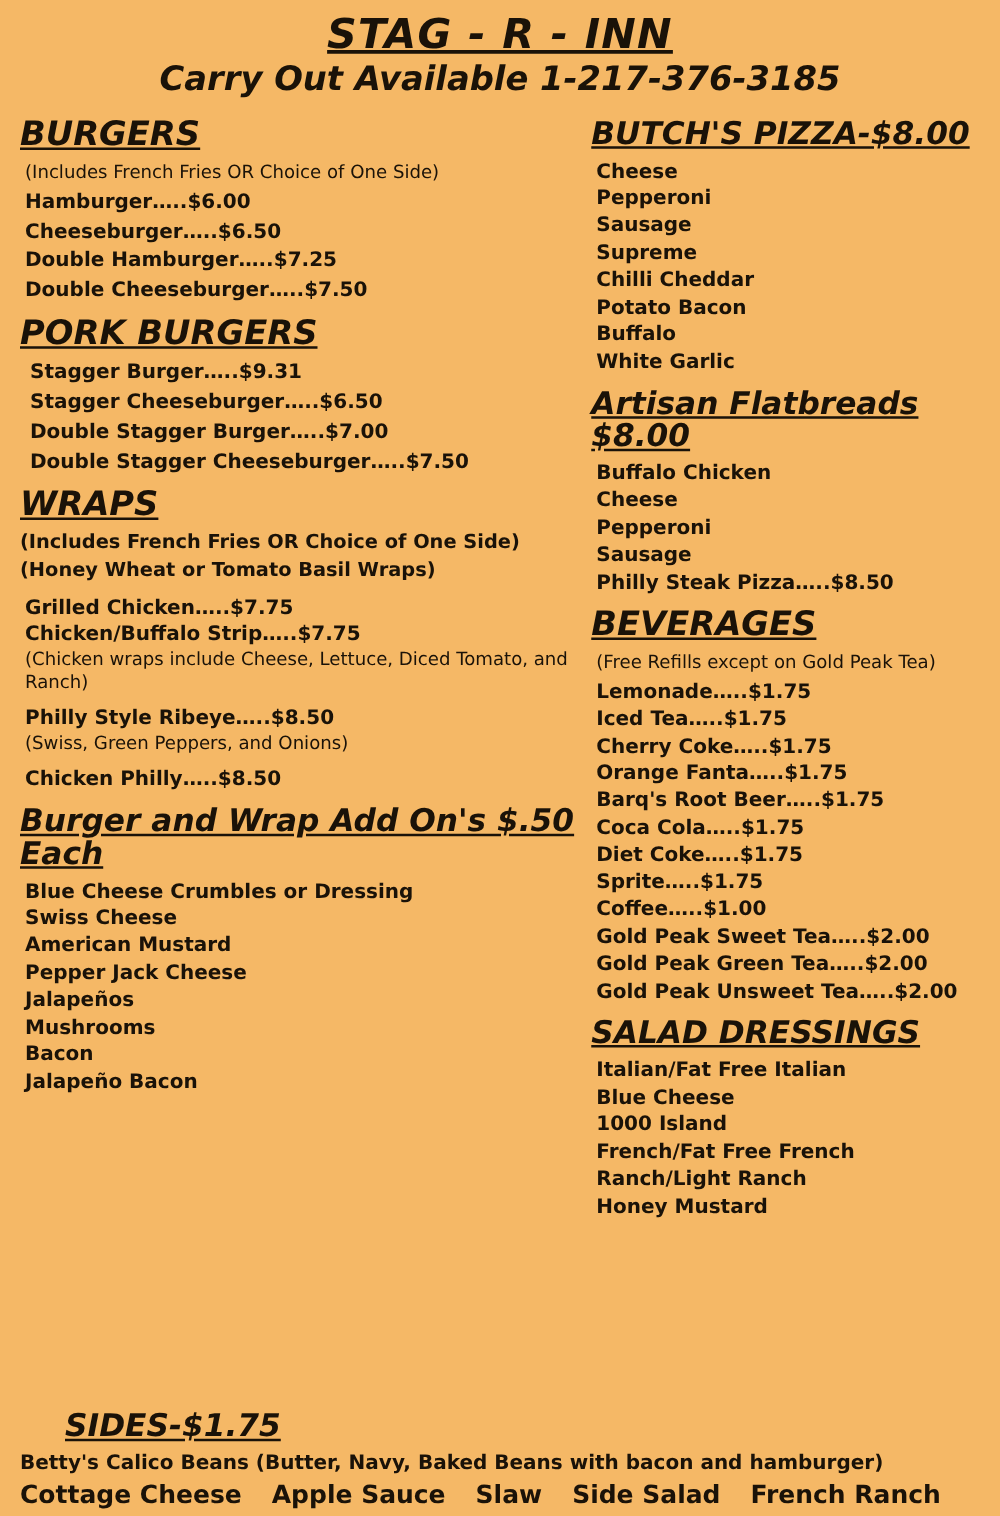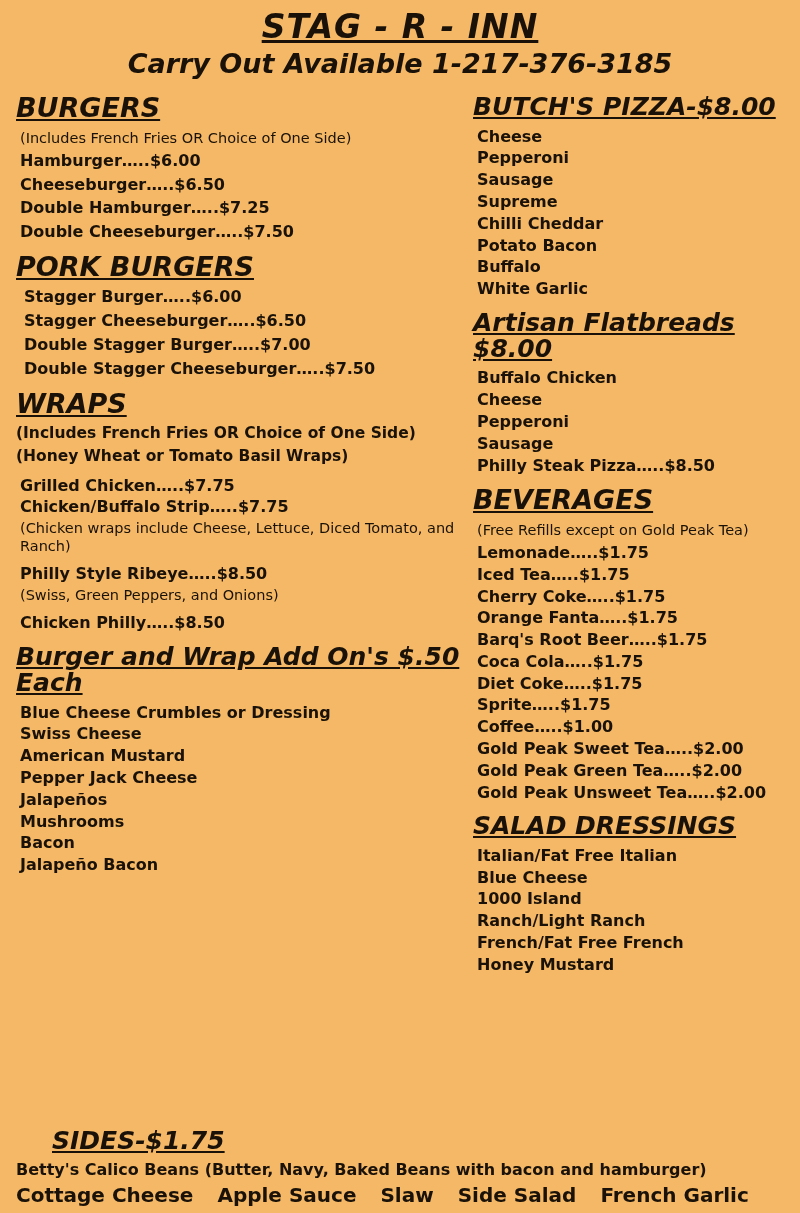"Stagger Burger…..$6.00" div.item { text: ..$6.00 -> ..$9.31 }
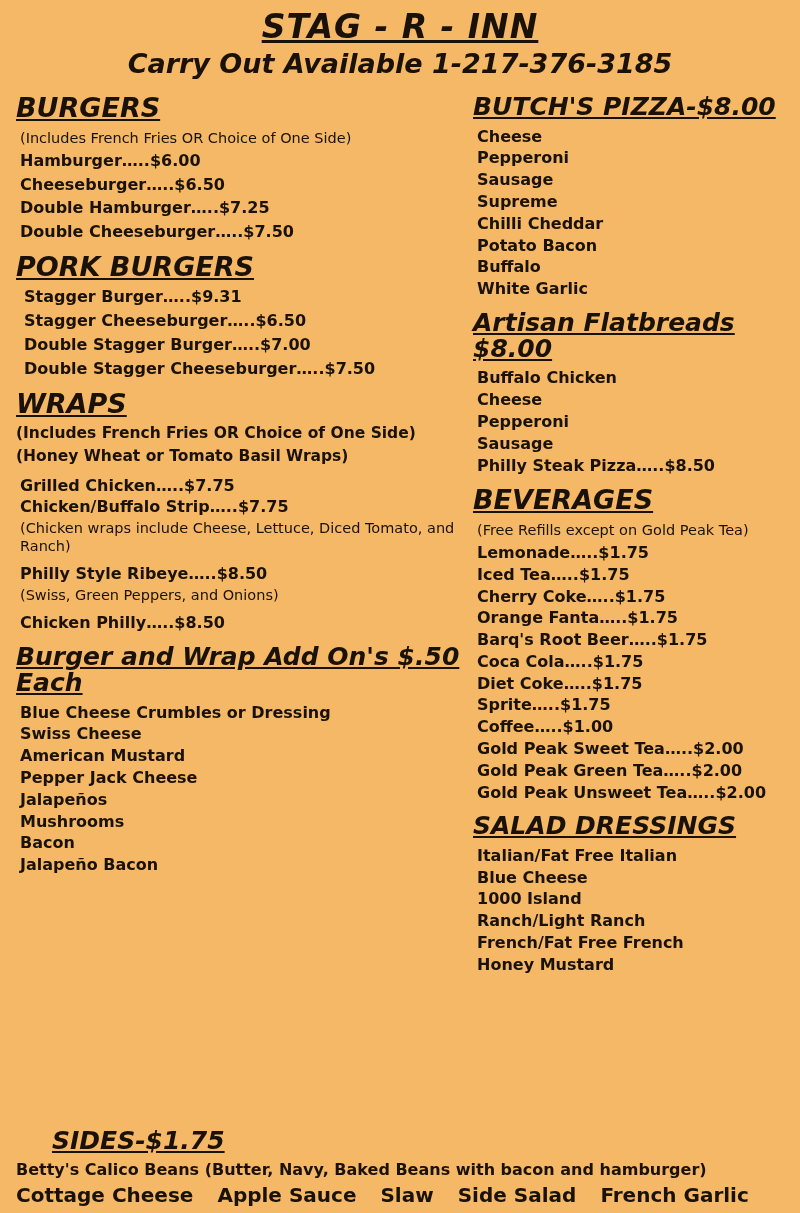"Ranch/Light Ranch" div.item { order: before "French/Fat Free French" -> after "French/Fat Free French" }
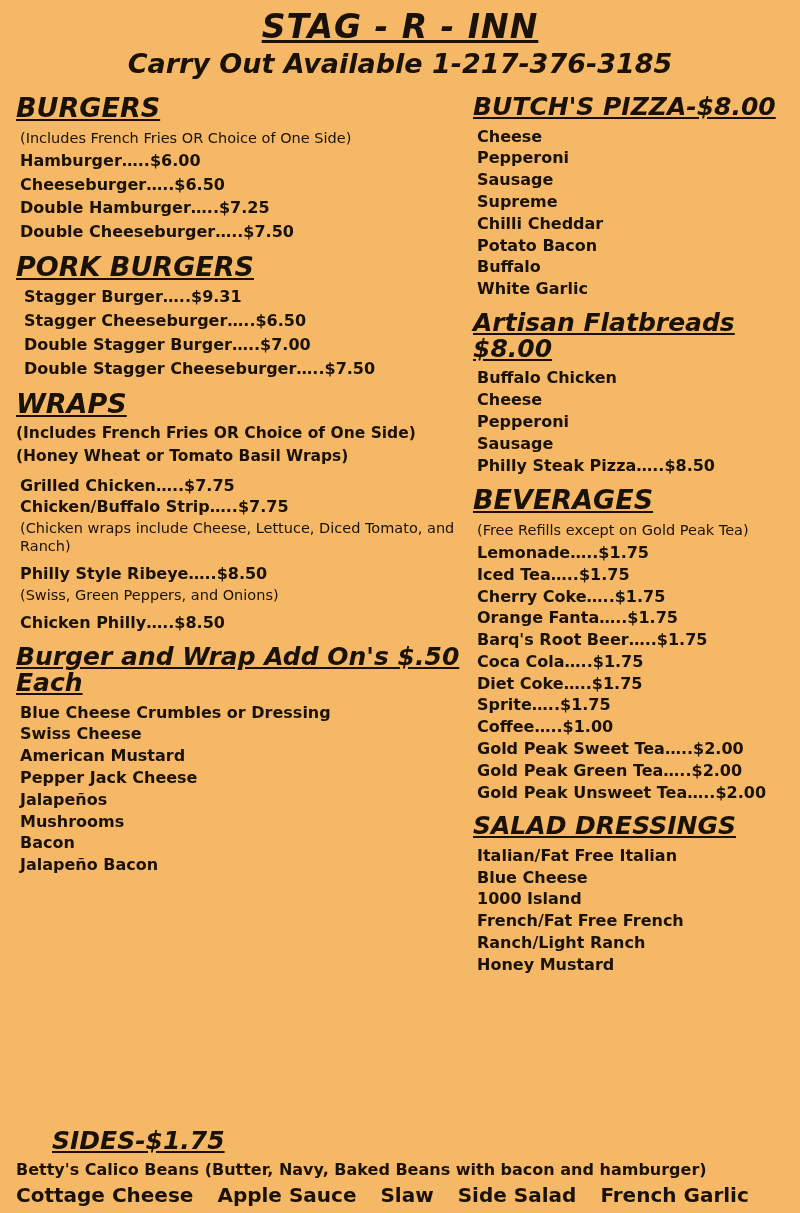"French Garlic" span { text: Garlic -> Ranch }
